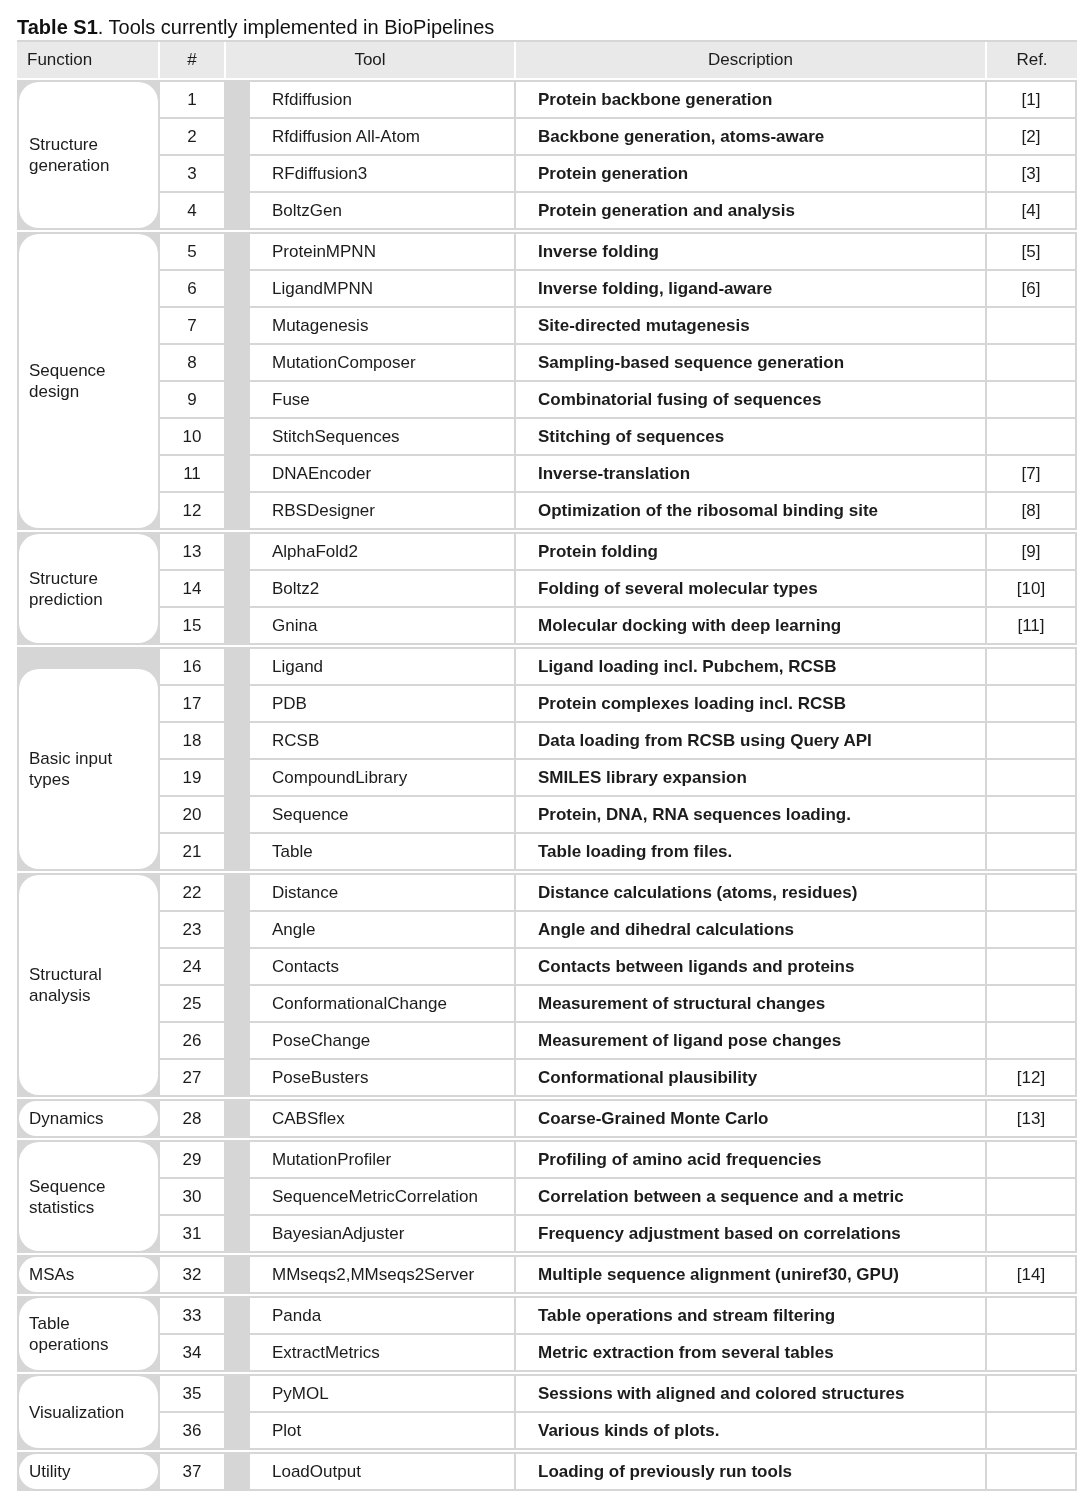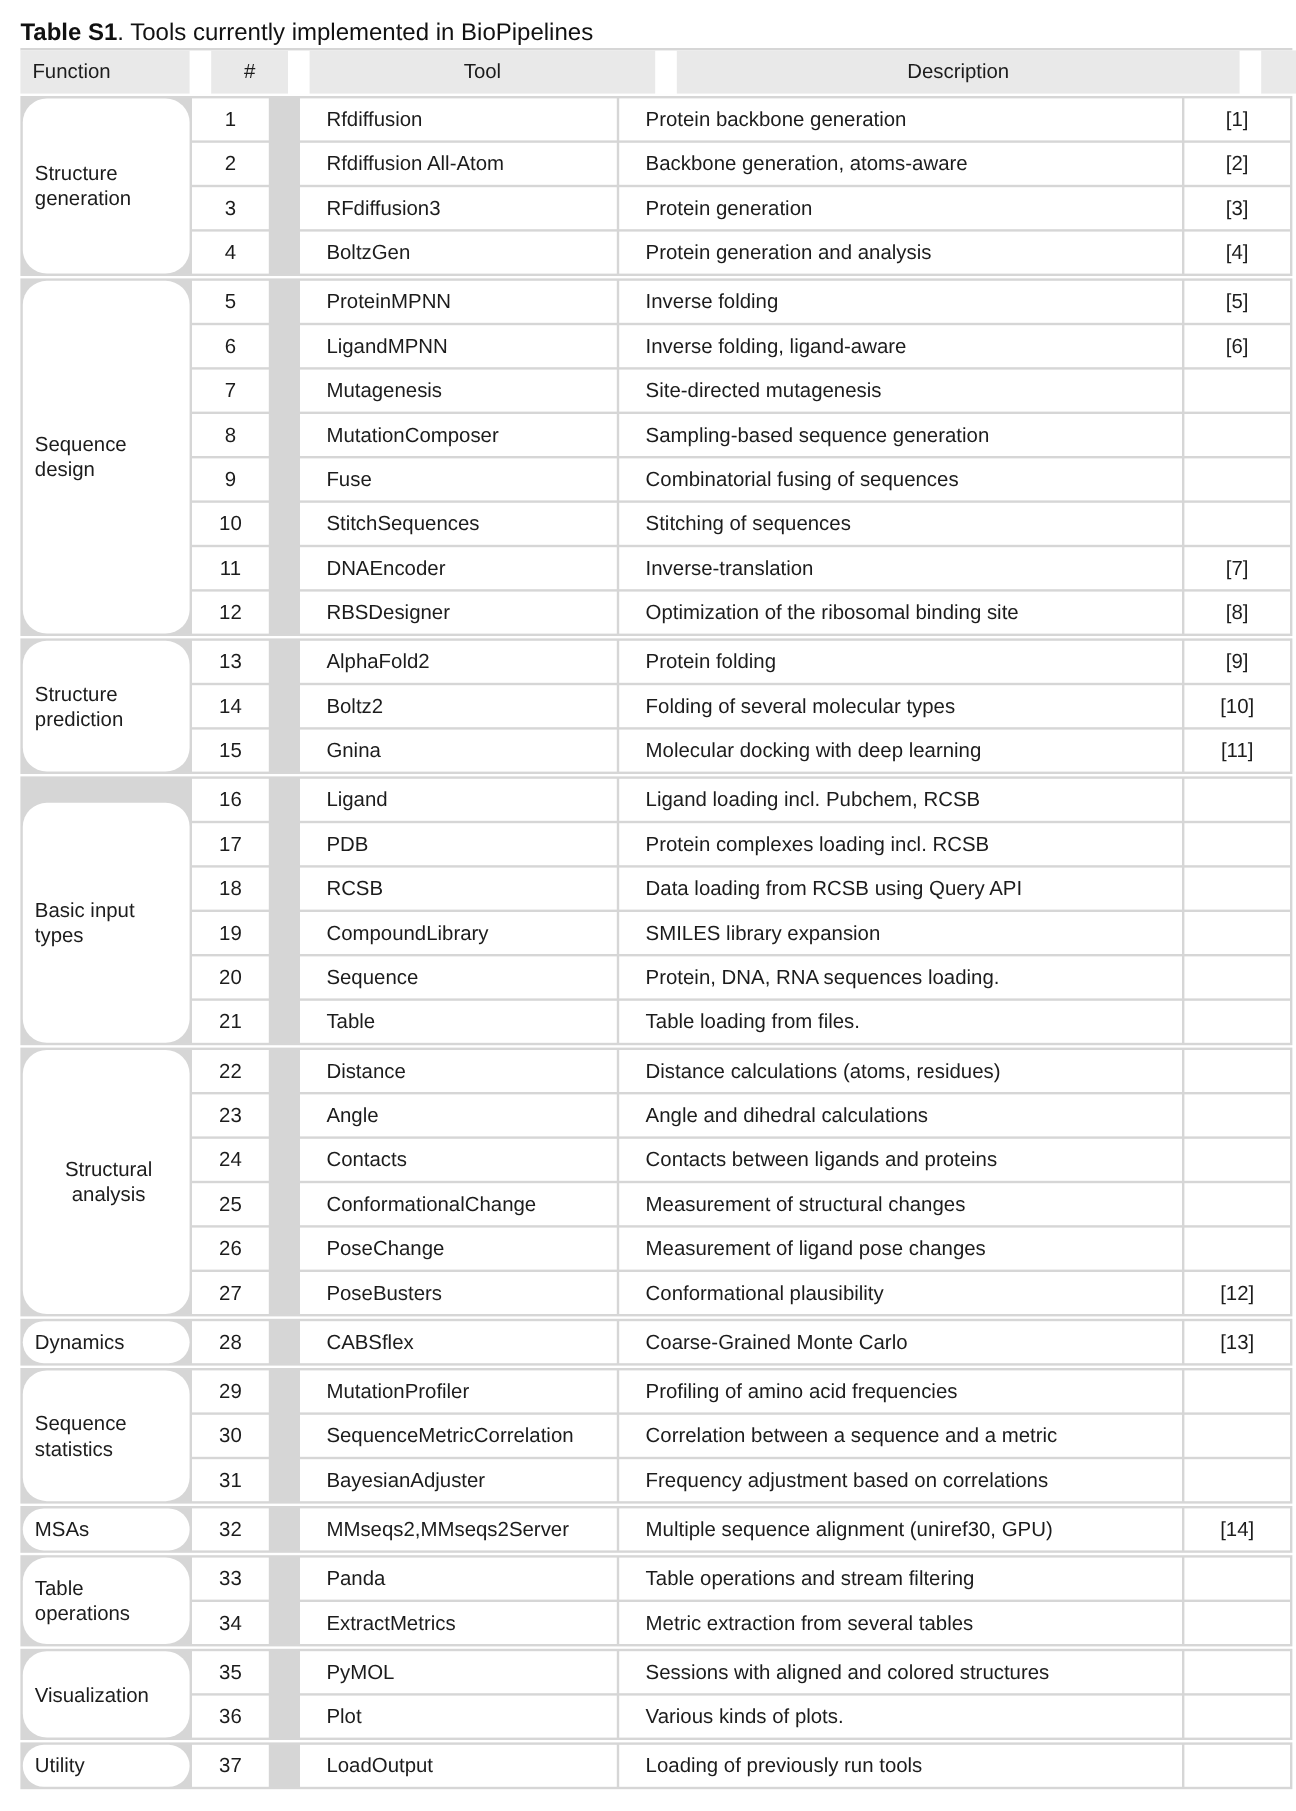"Function" .header-row { gap: 18px -> 2px }
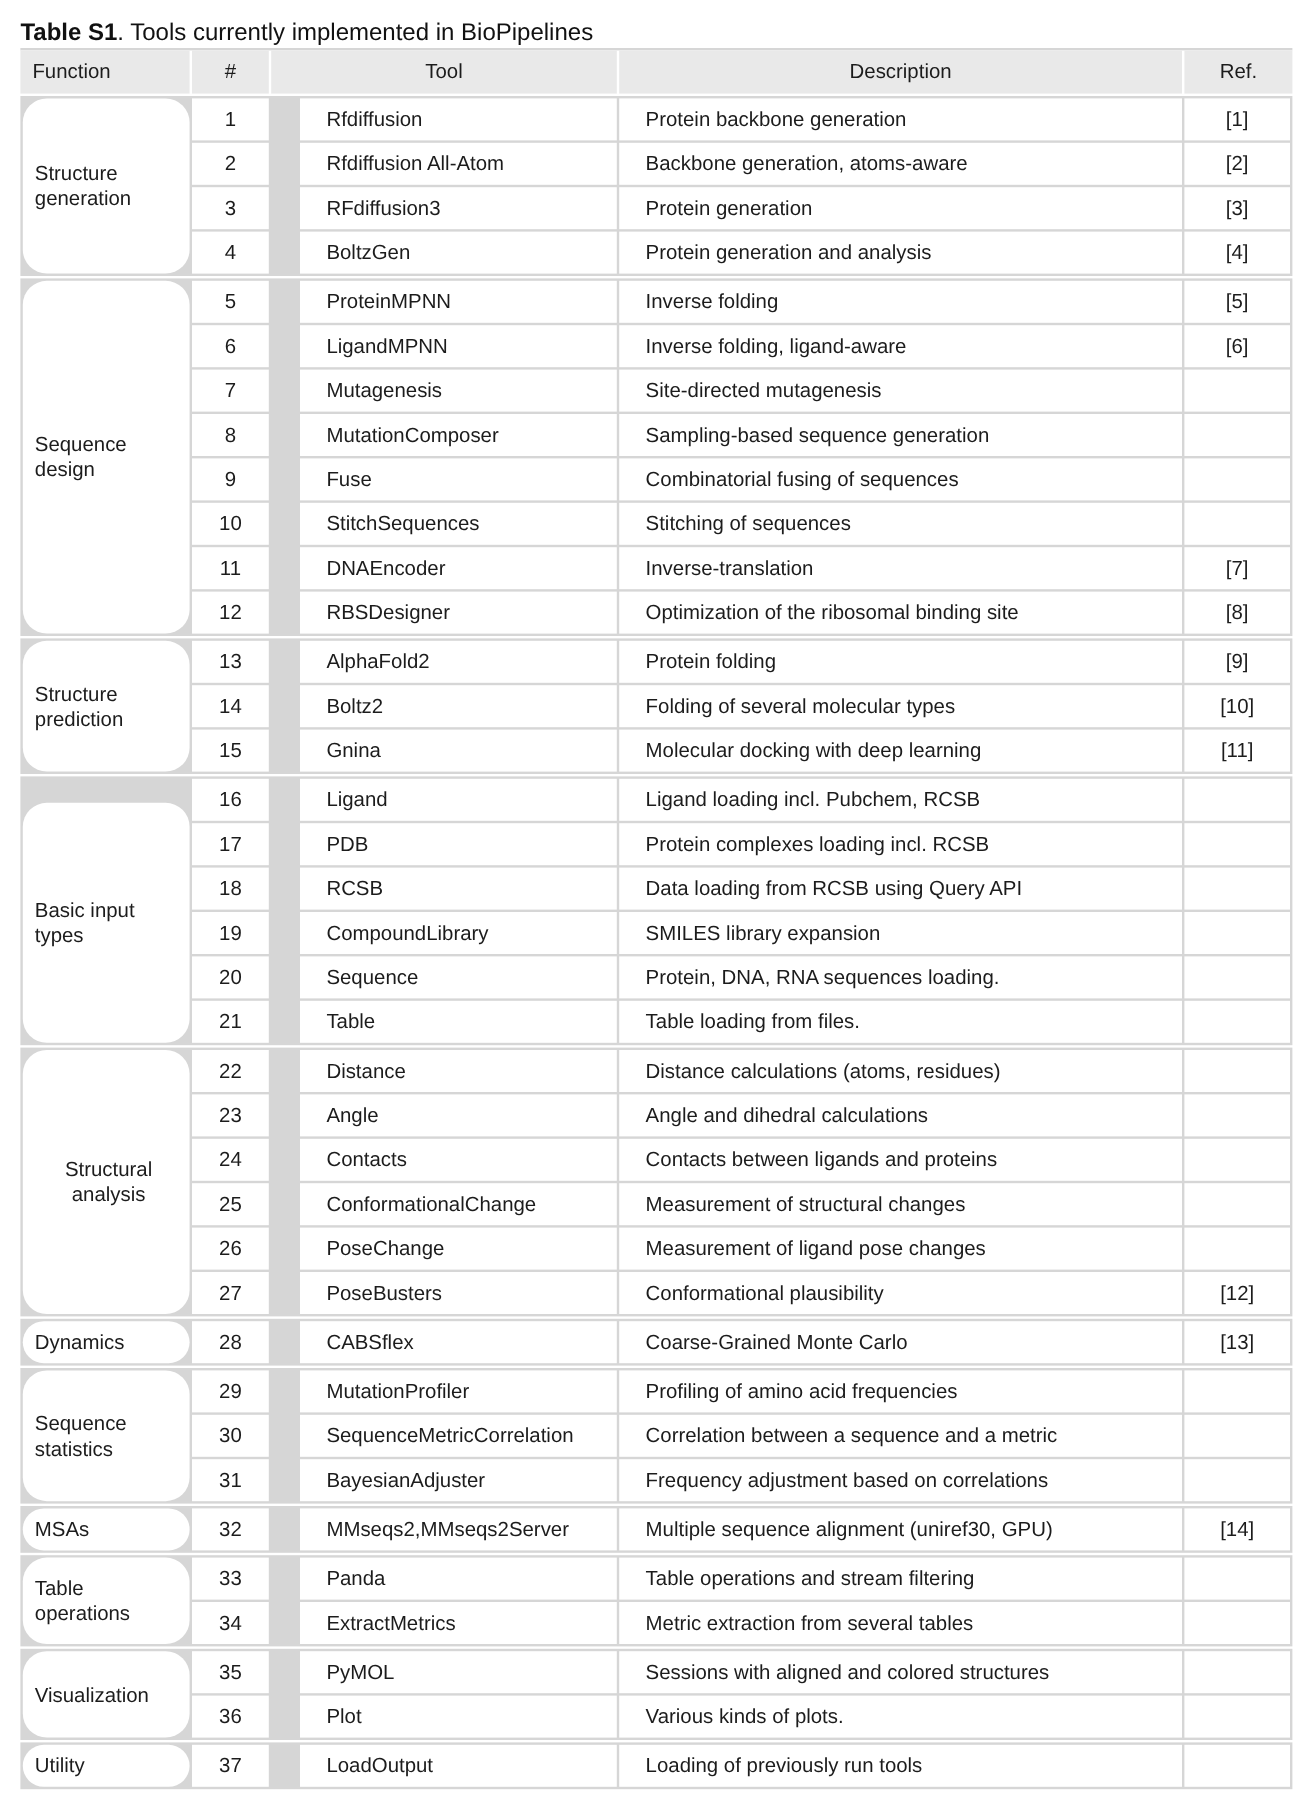"Protein backbone generation" .desc-cell { font-weight: none -> bold }
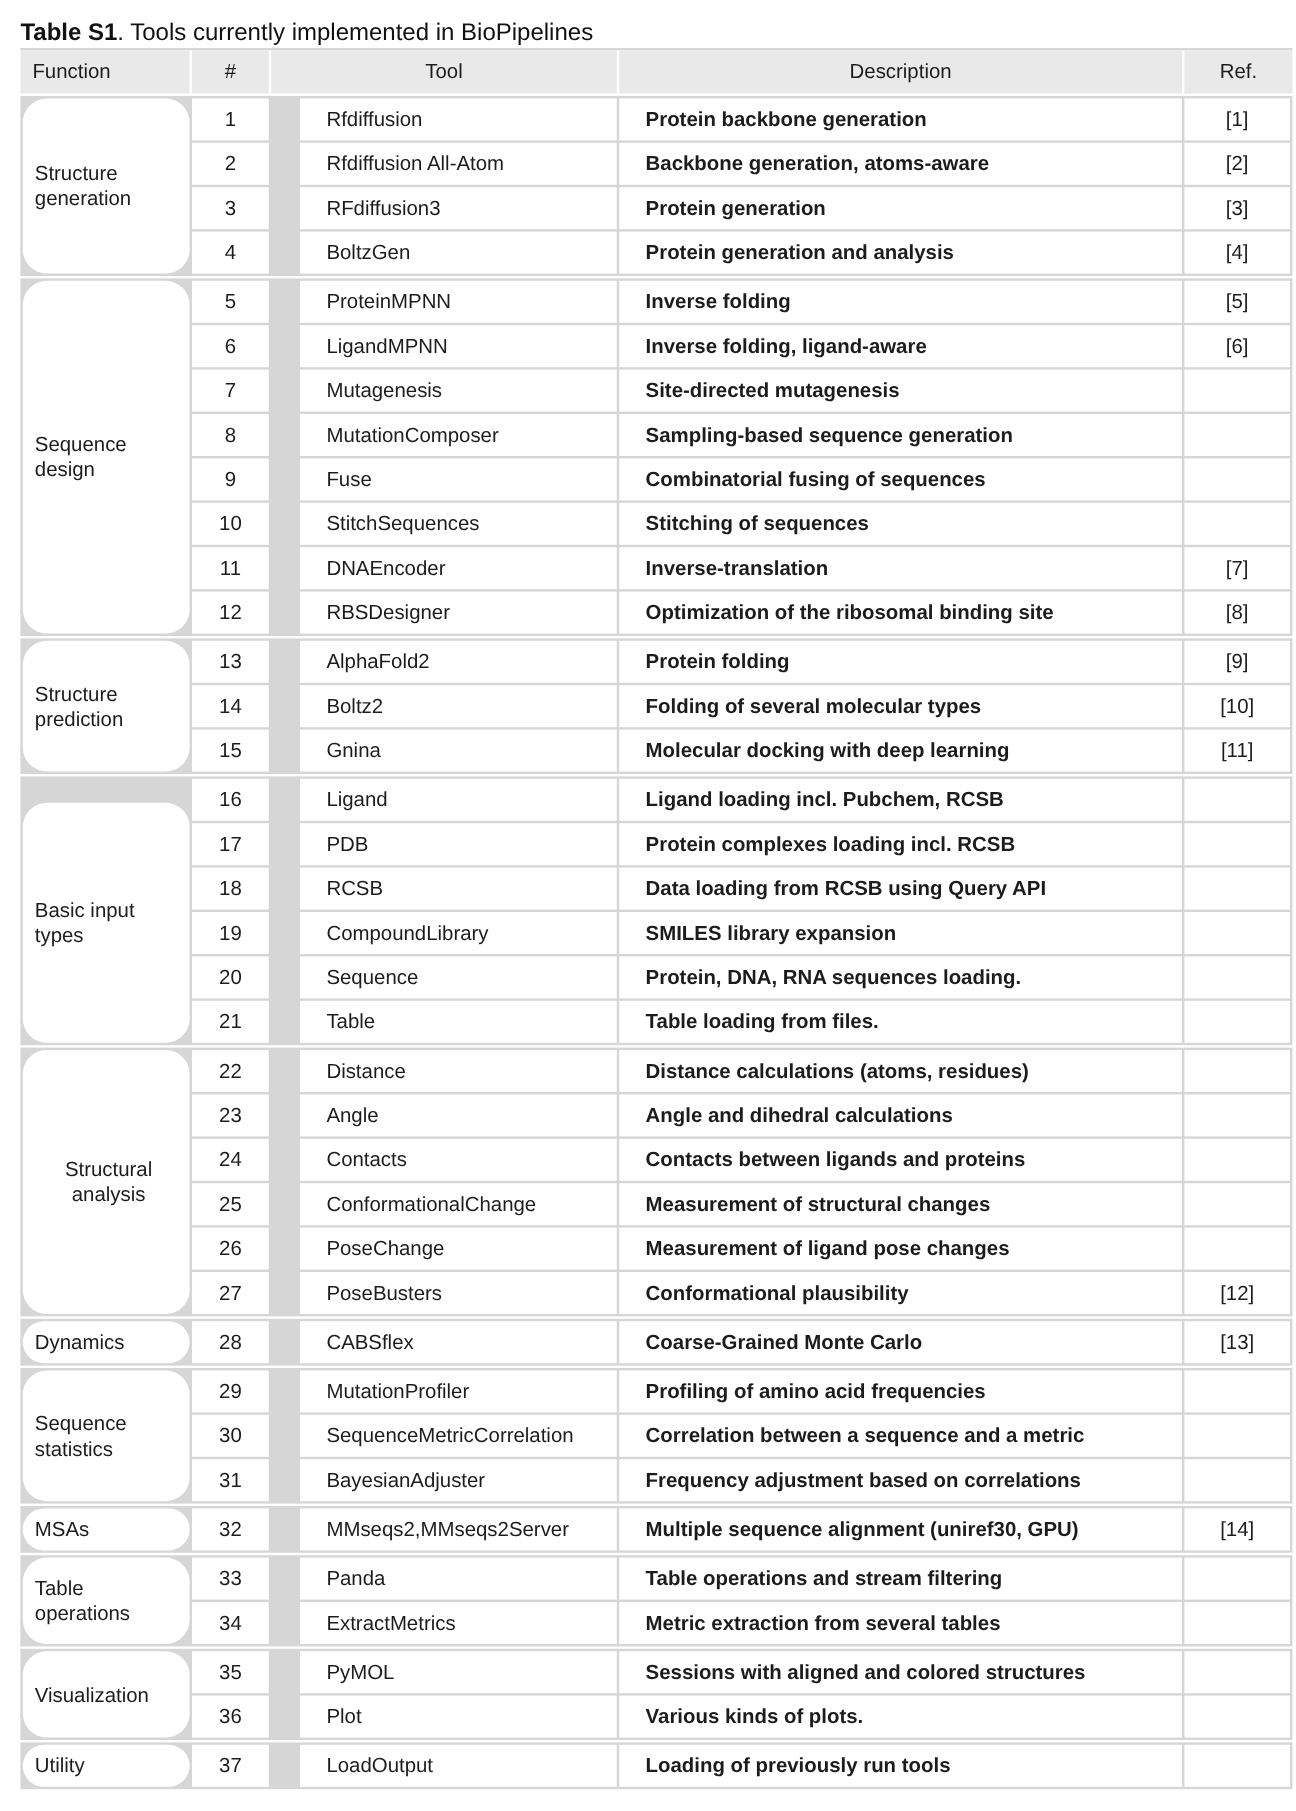"Structural analysis" div.cell { text-align: center -> none }
